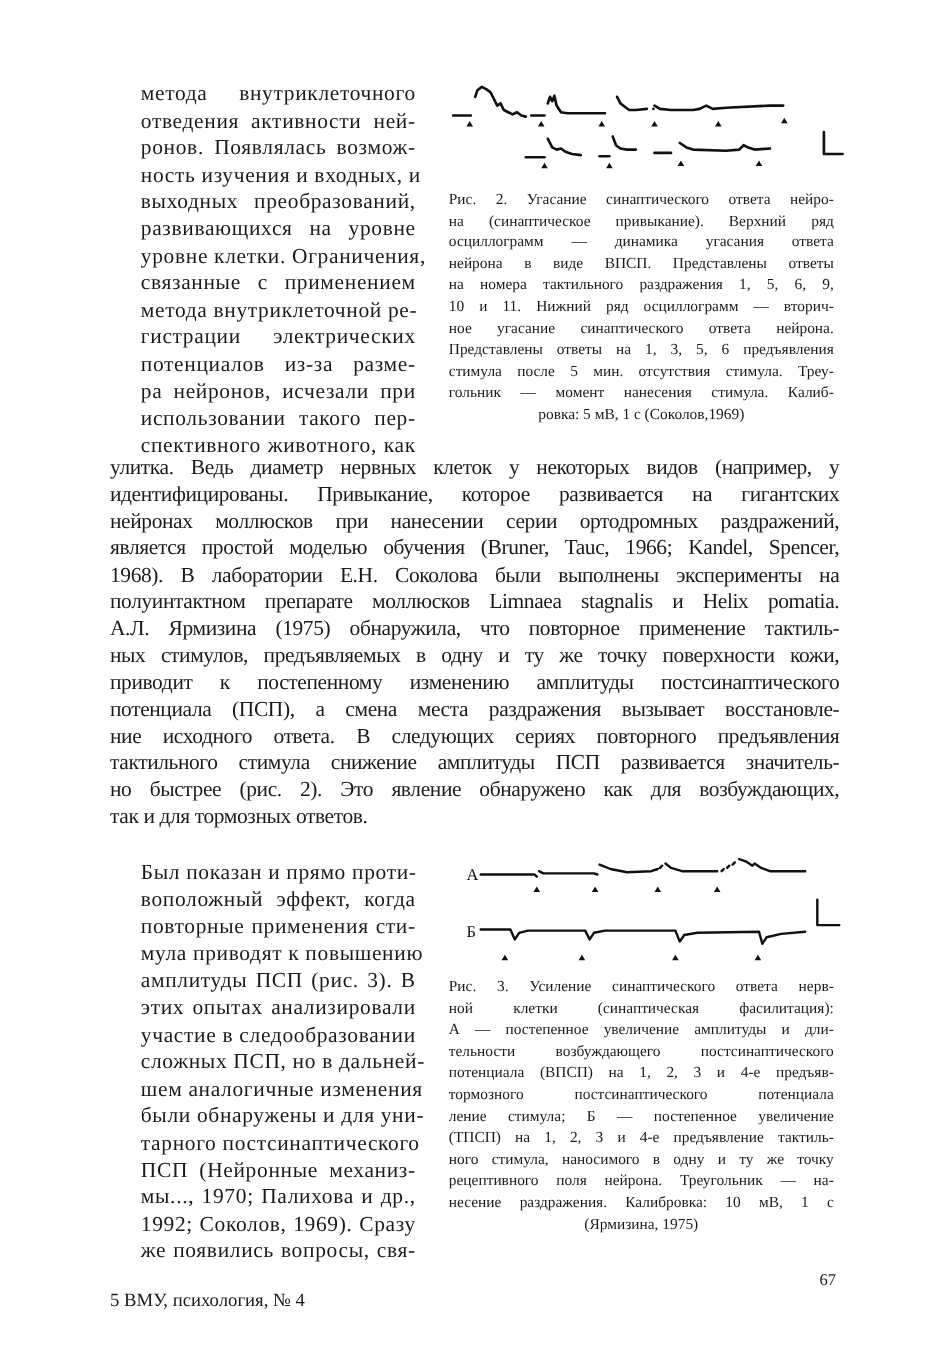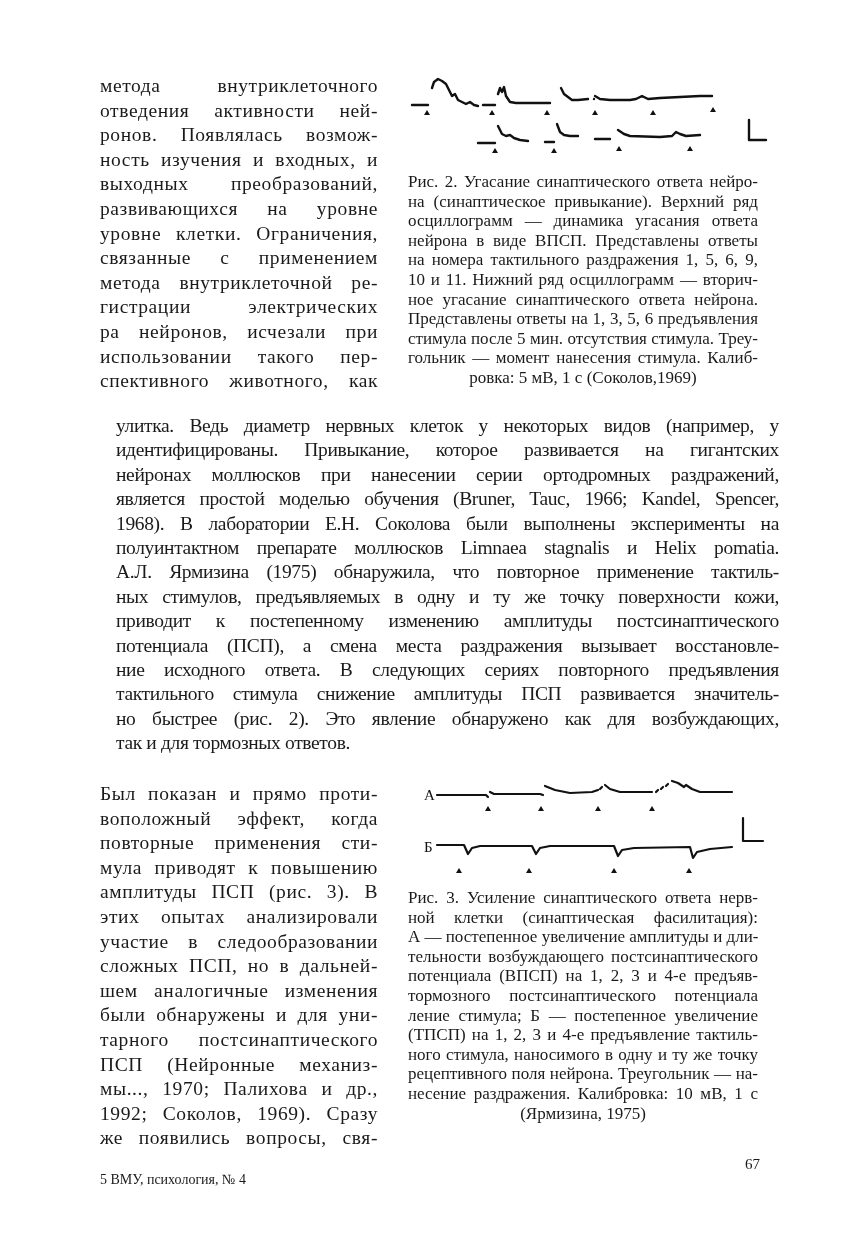"метода внутриклеточного" .narrow .ln { margin-left: none -> 28px }
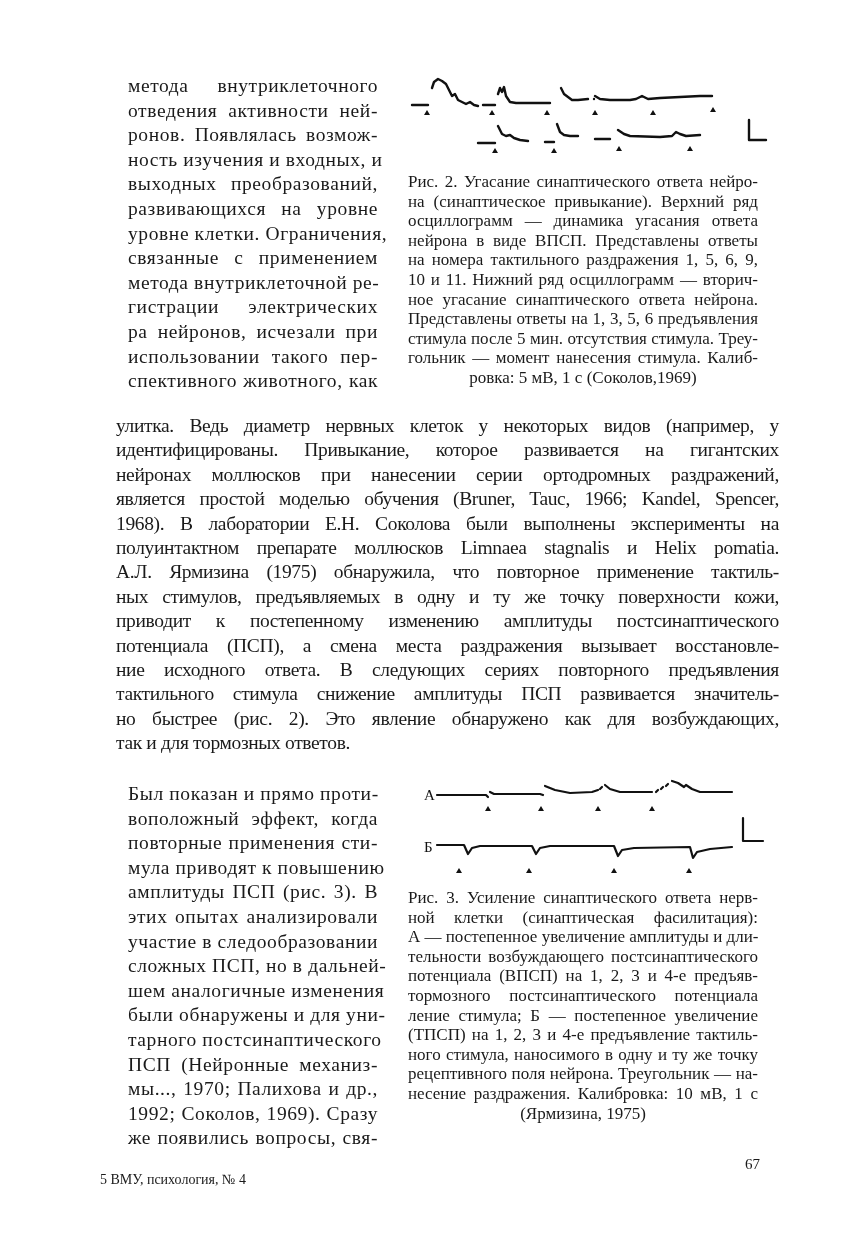"Рис. 2. Угасание синаптического ответа" .caption { font-size: 17px -> 14px }
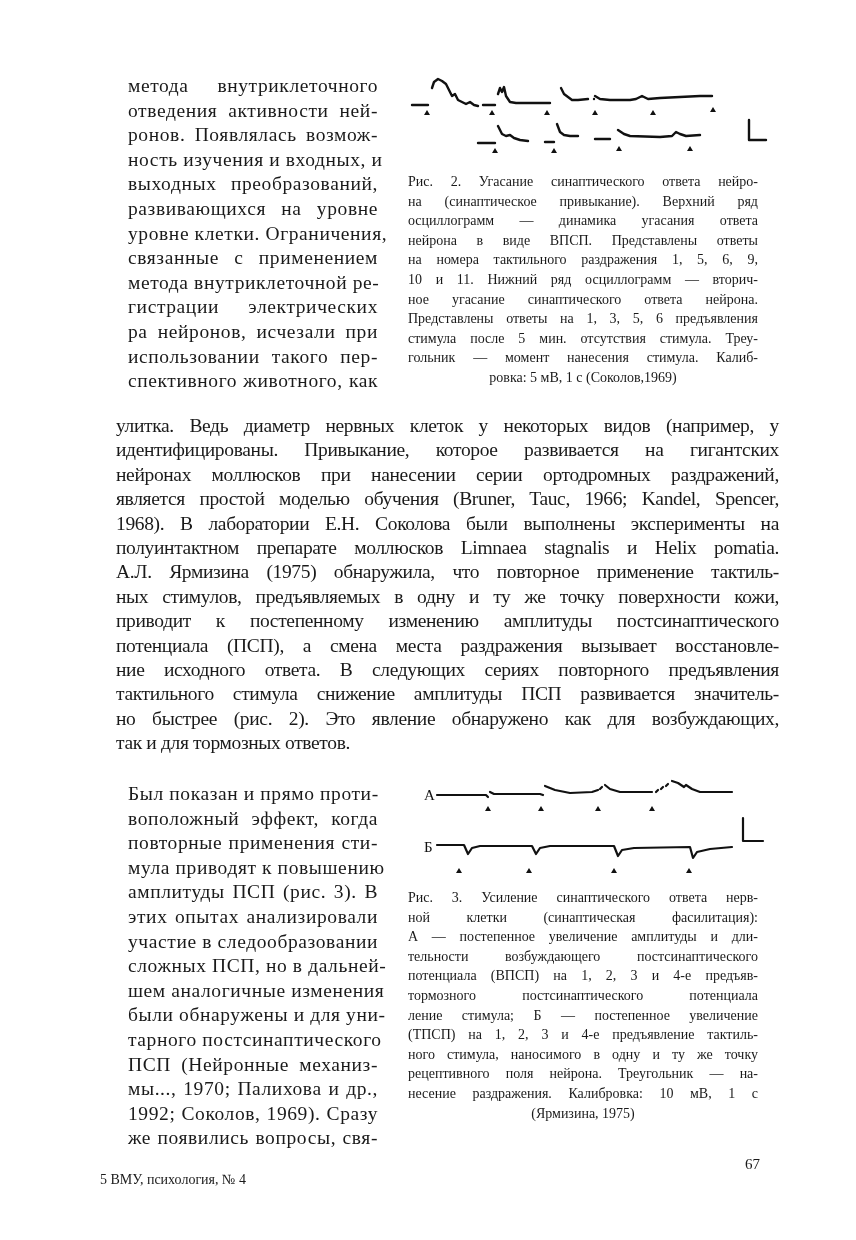"потенциалов из-за разме-" span.ln { html: none -> <span>потенциалов из-за разме-</span> }
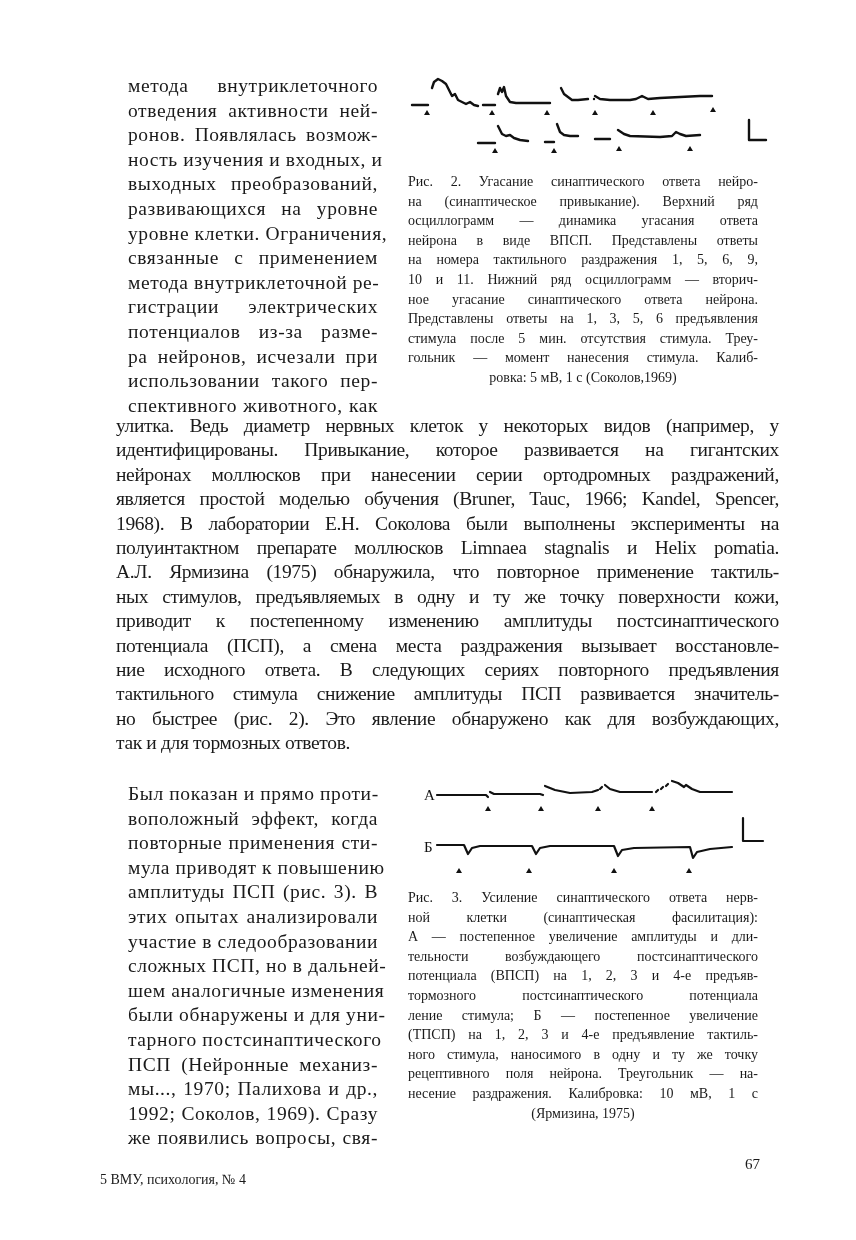"улитка. Ведь диаметр нервных клеток" .wide { left: 116px -> 100px }
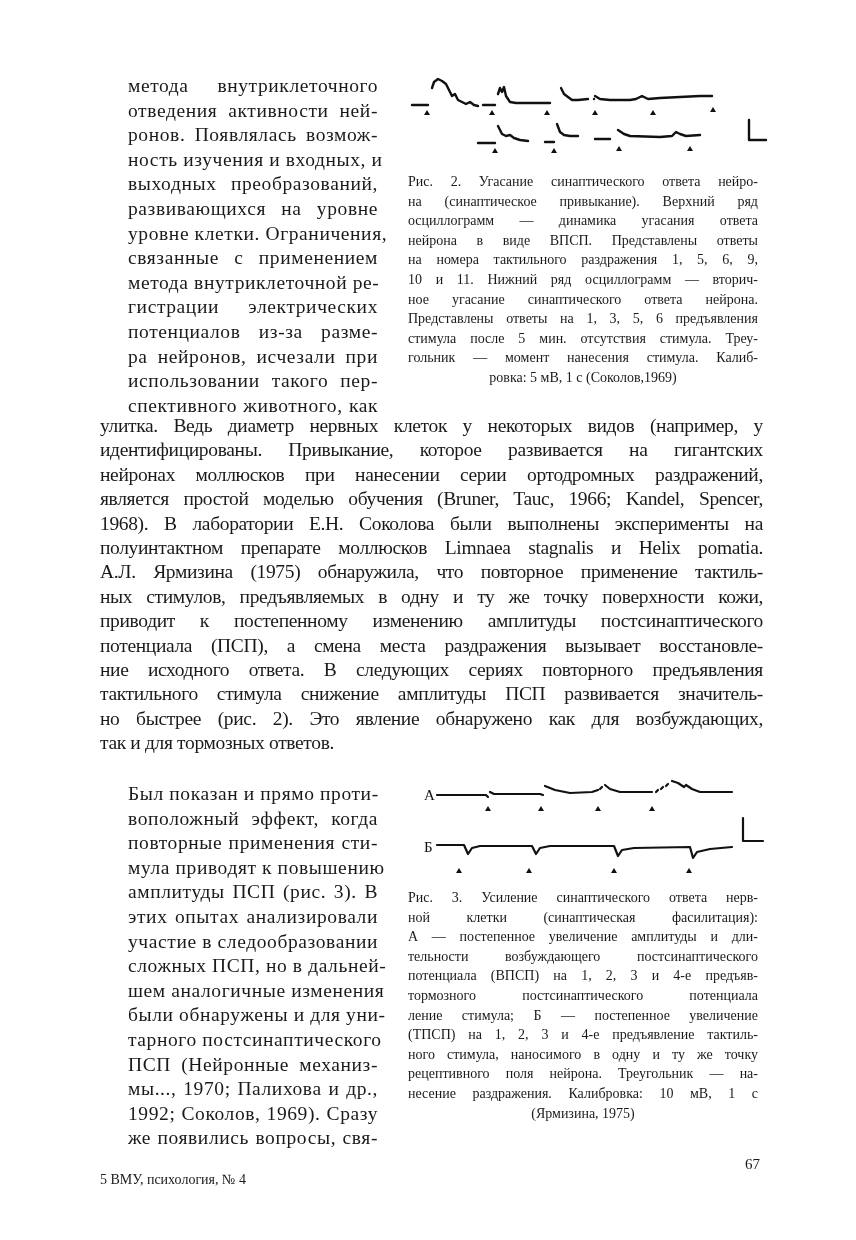"5 ВМУ, психология, № 4" .footer-note { font-size: 14px -> 17px }
